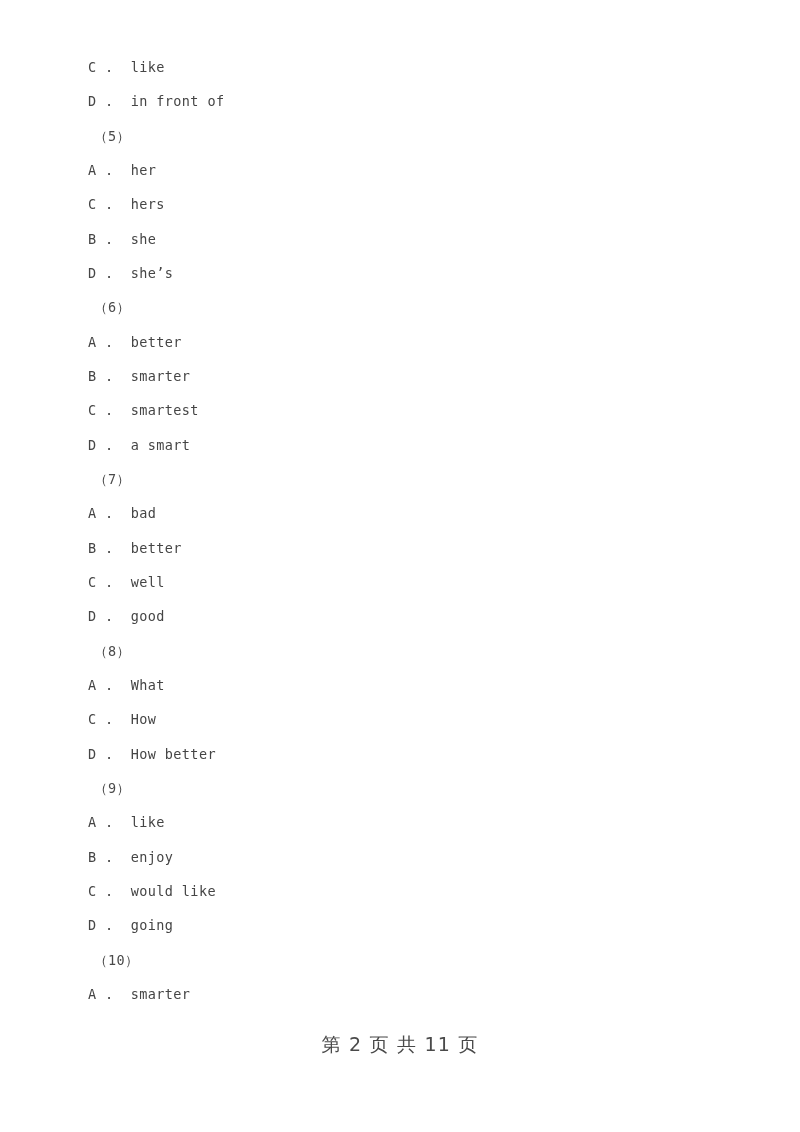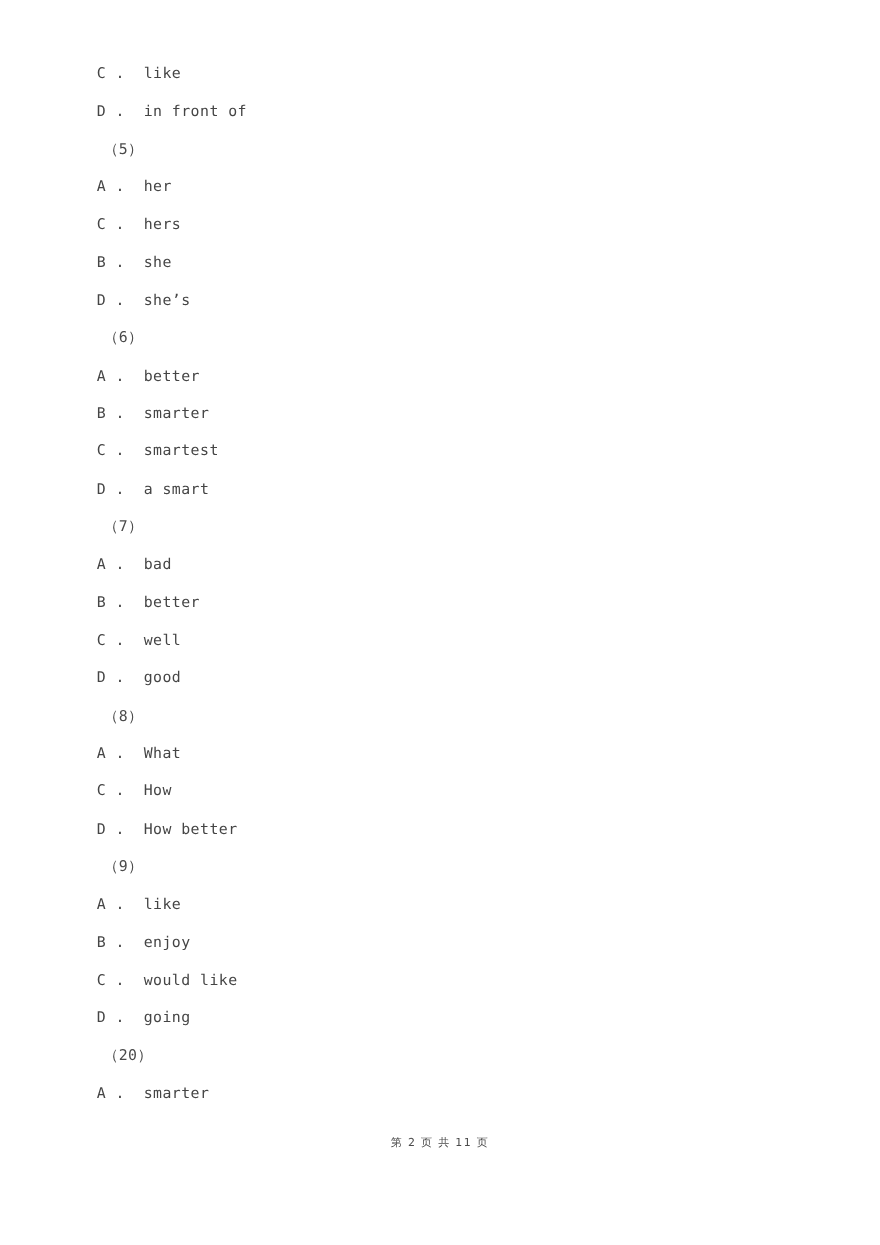"（20）" div.line { text: 20 -> 10 }
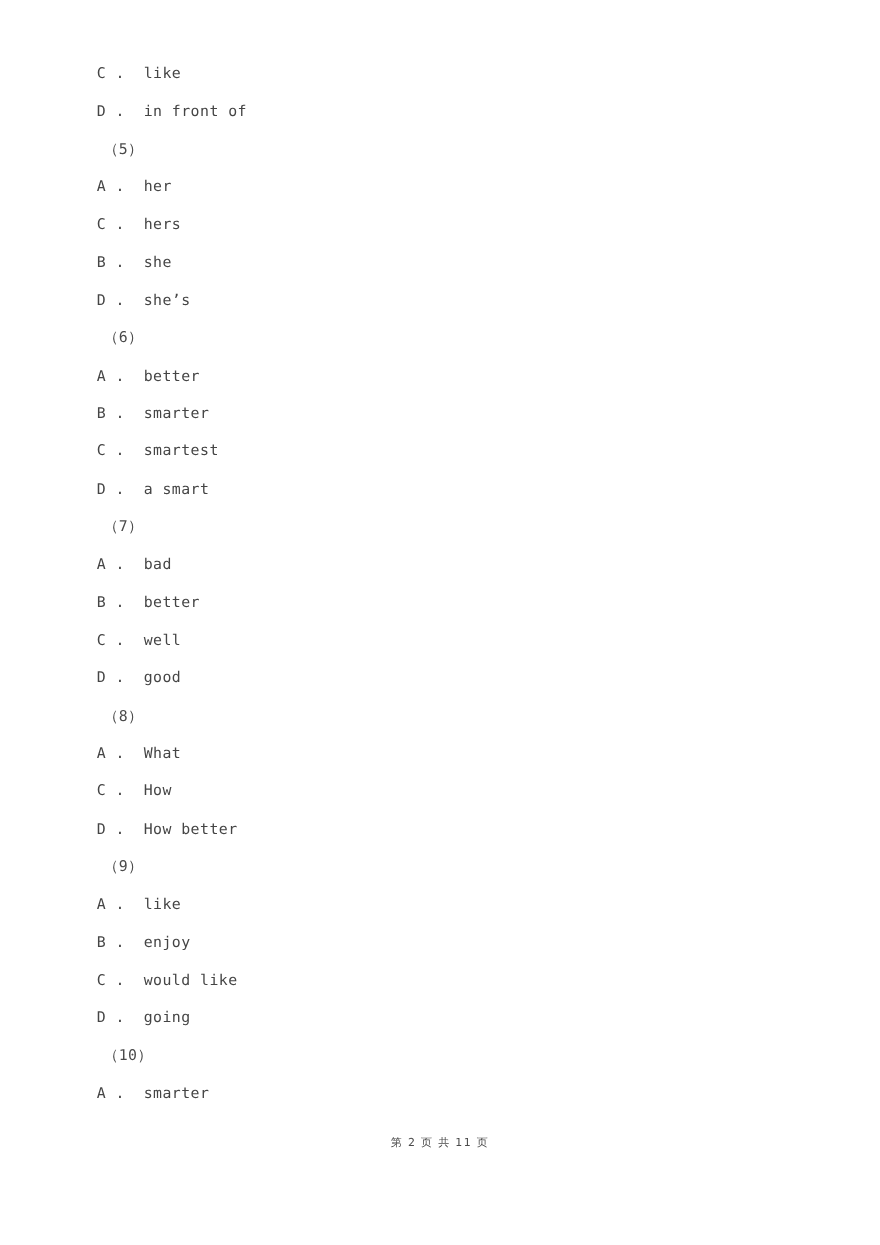"第 2 页 共 11" #footer { font-size: 10px -> 19px }
